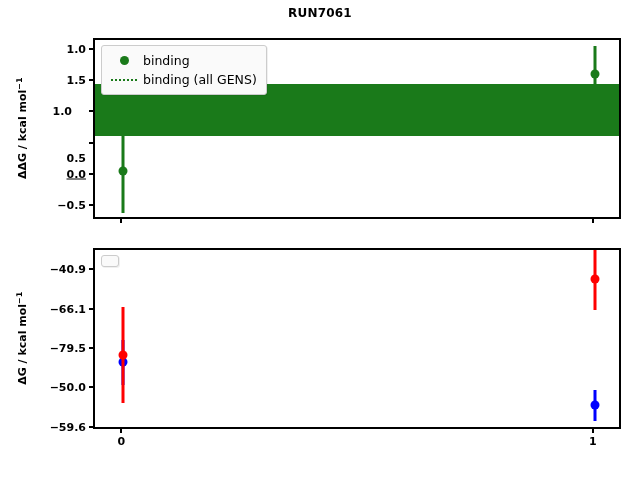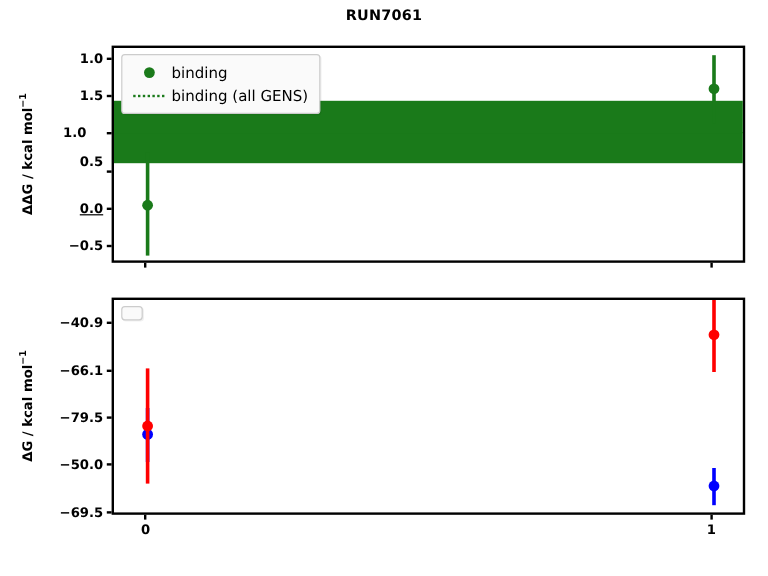"0.5" div.ytick-label { top: 135px -> 158px }
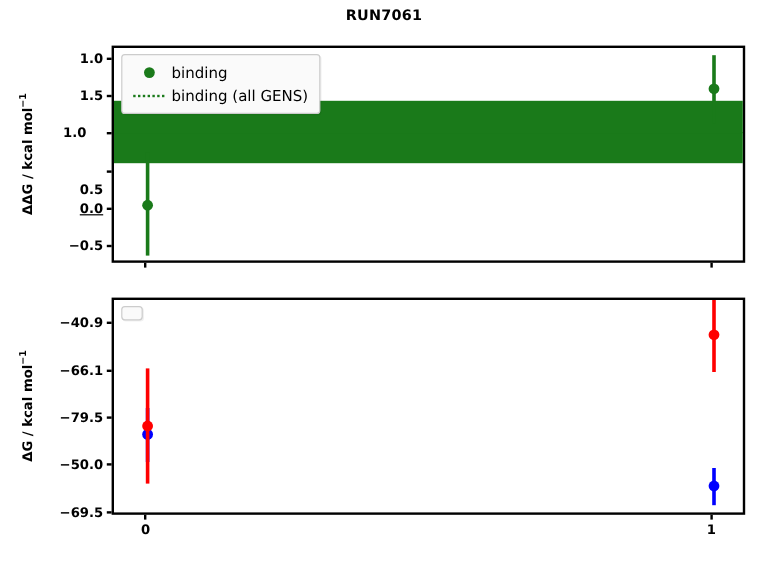"−69.5" div.ytick-label { text: 69.5 -> 59.6 }
